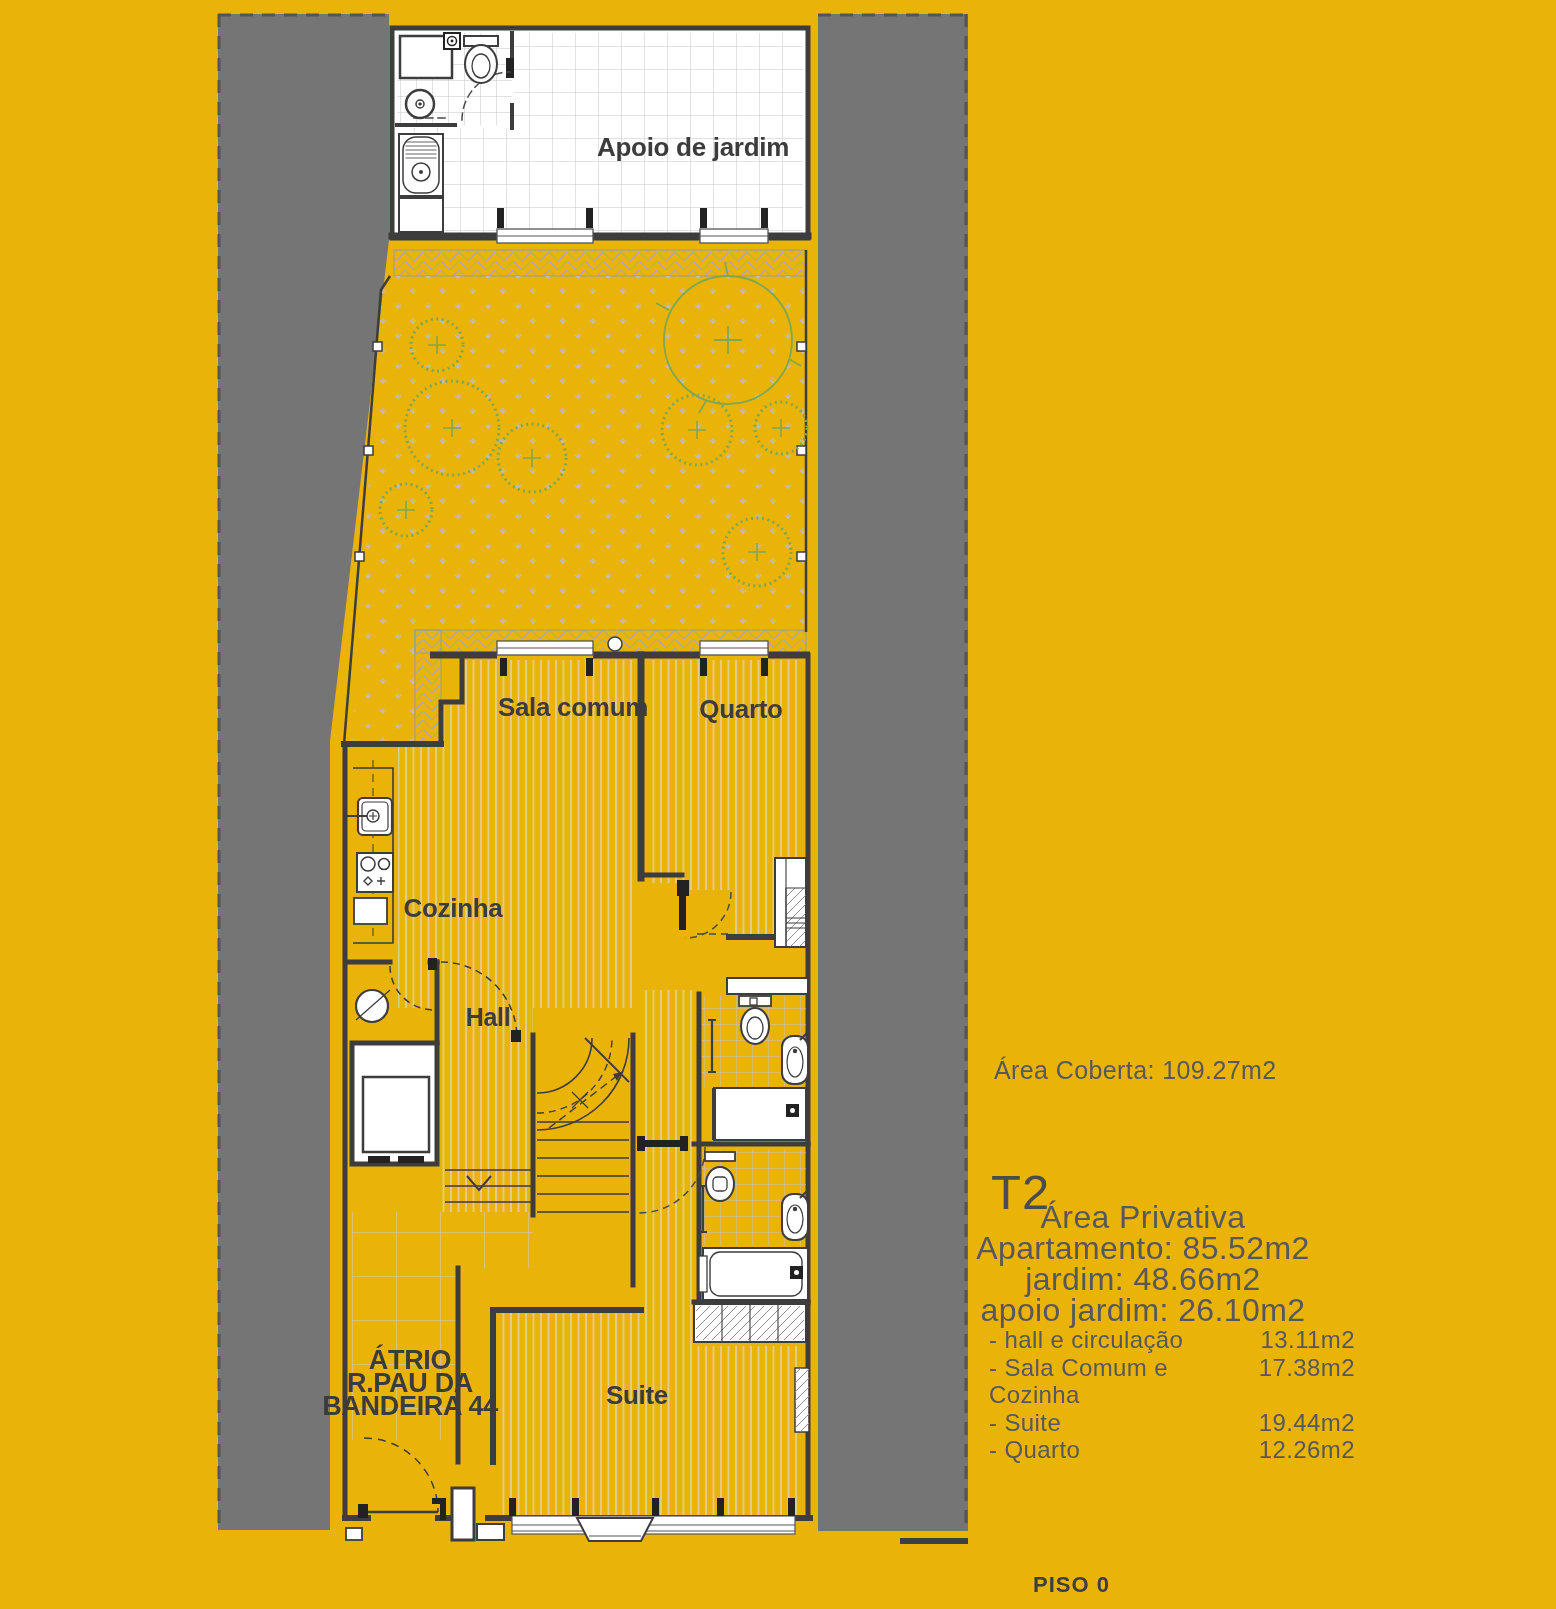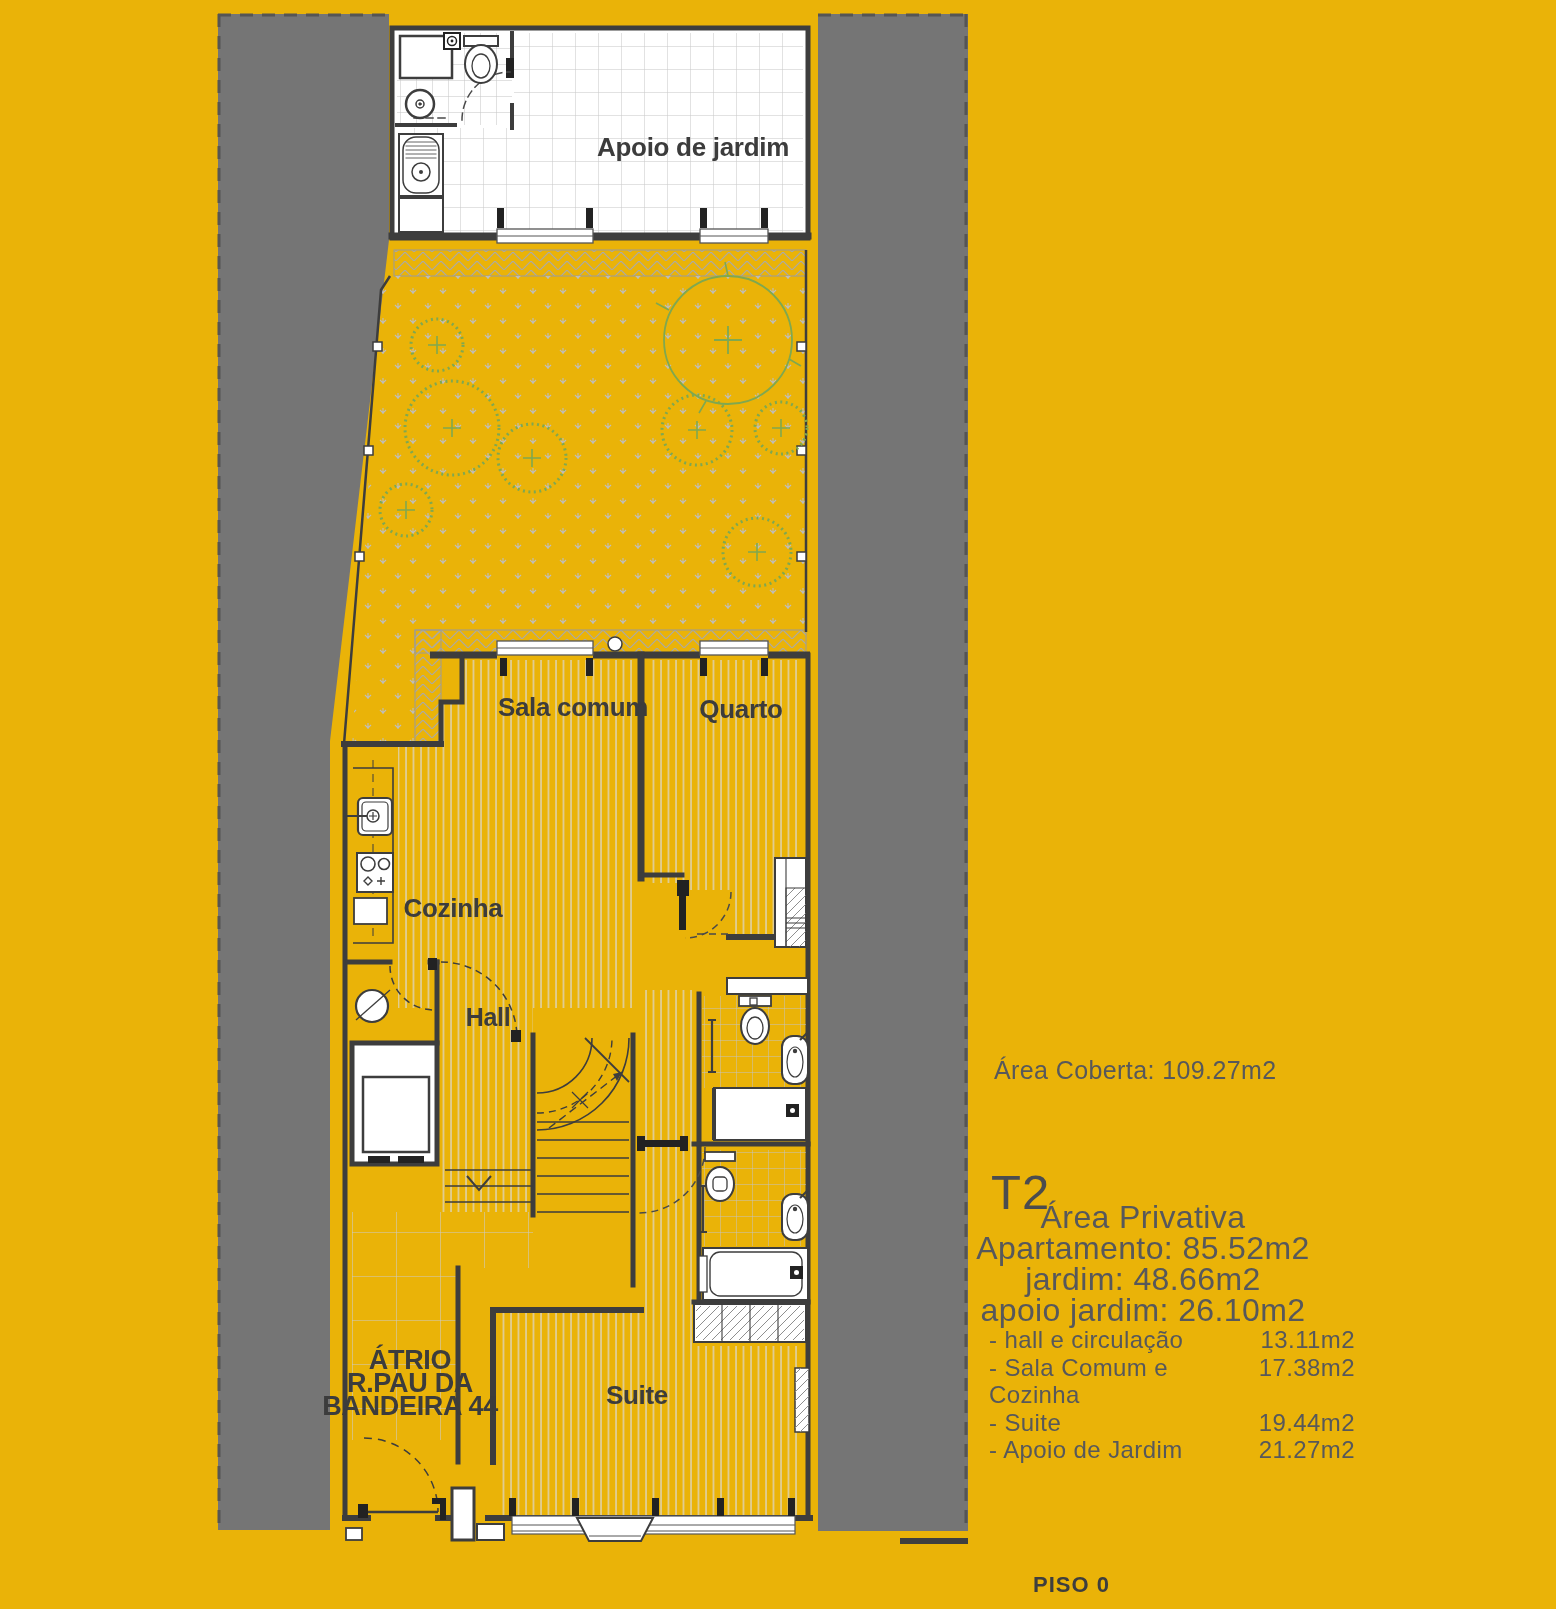"- Quarto" div.room-row { html: none -> <div> <span>- Quarto</span> <span>12.26m2</span> </div> }
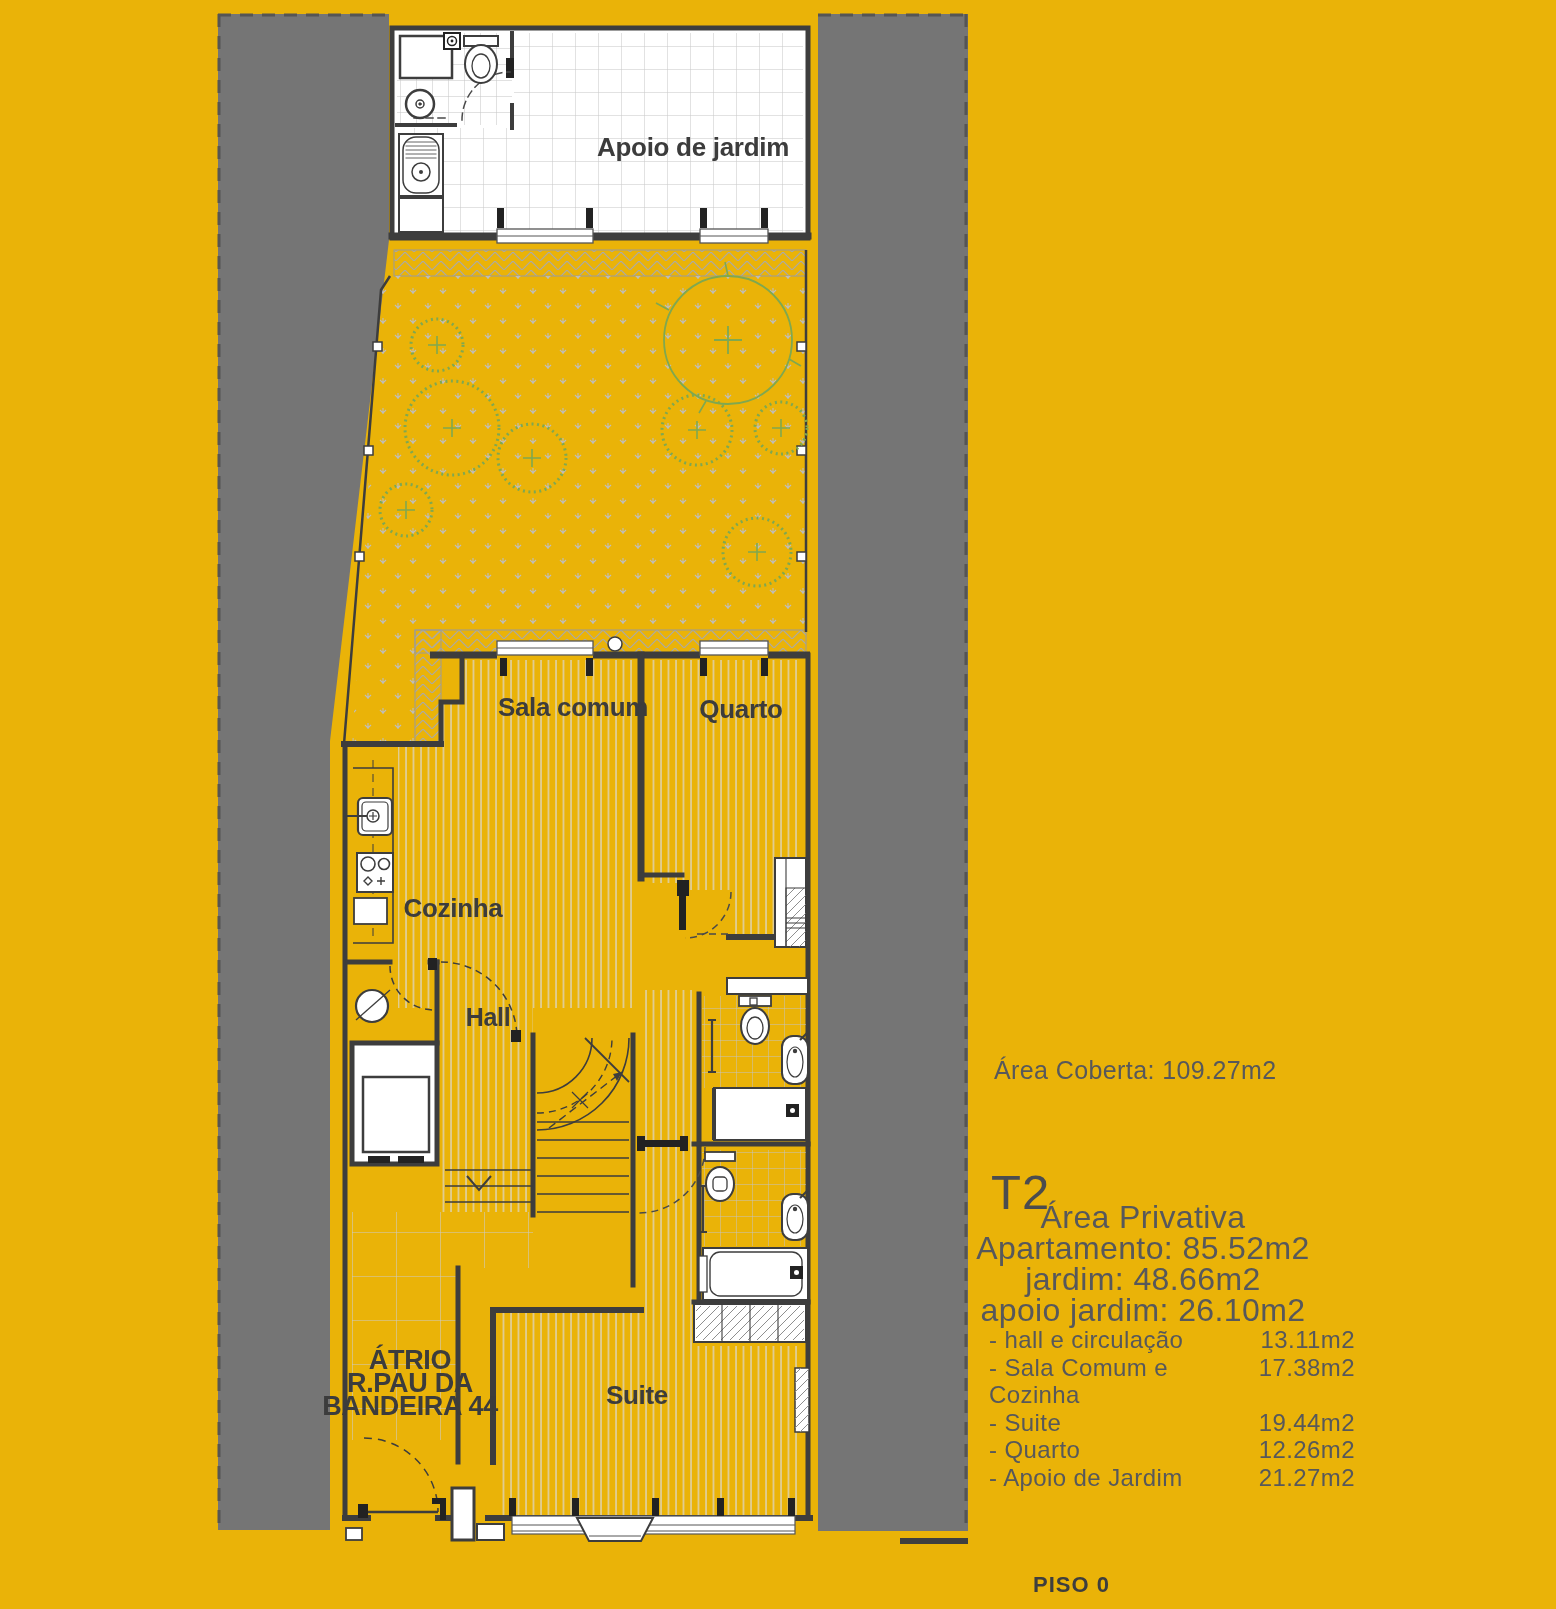"- Apoio de Jardim" div.room-row { html: <div> <span>- Apoio de Jardim</span> <span>21.27m2</span> </div> -> none }
